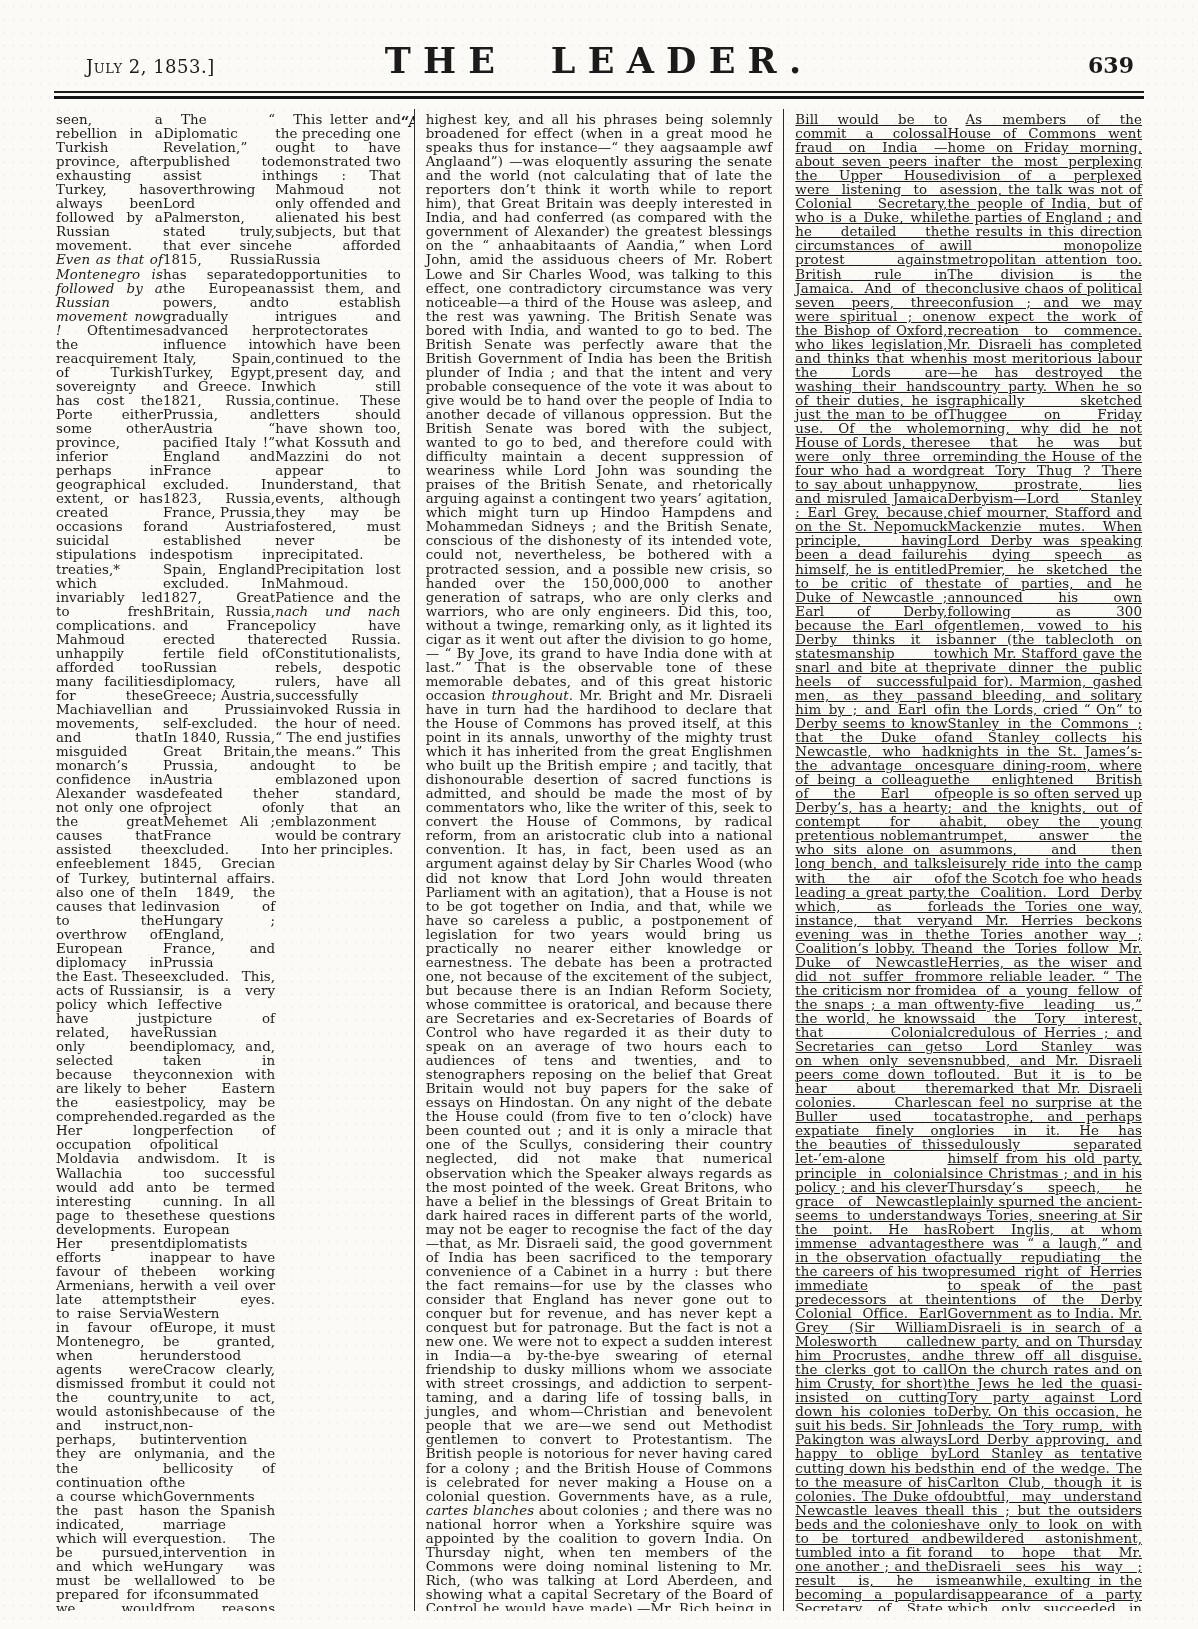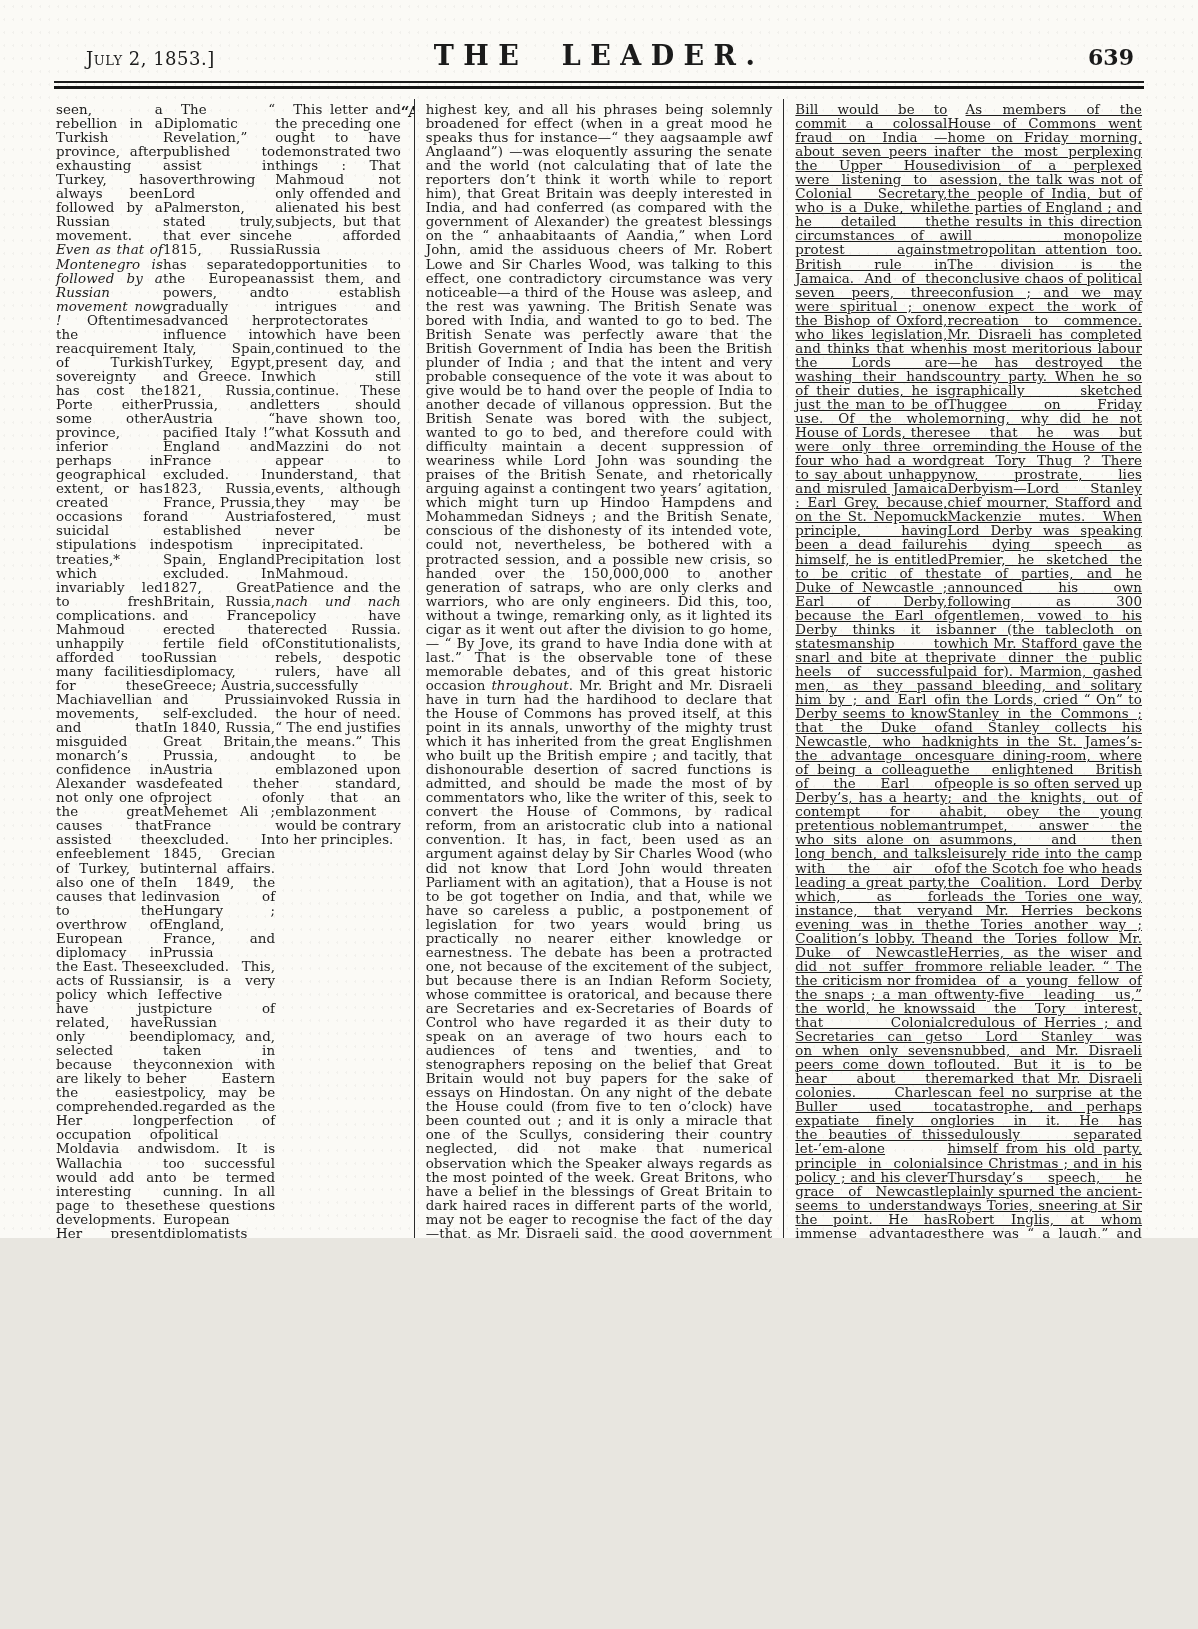"July 2, 1853.]" .page { height: 1238px -> 1629px }
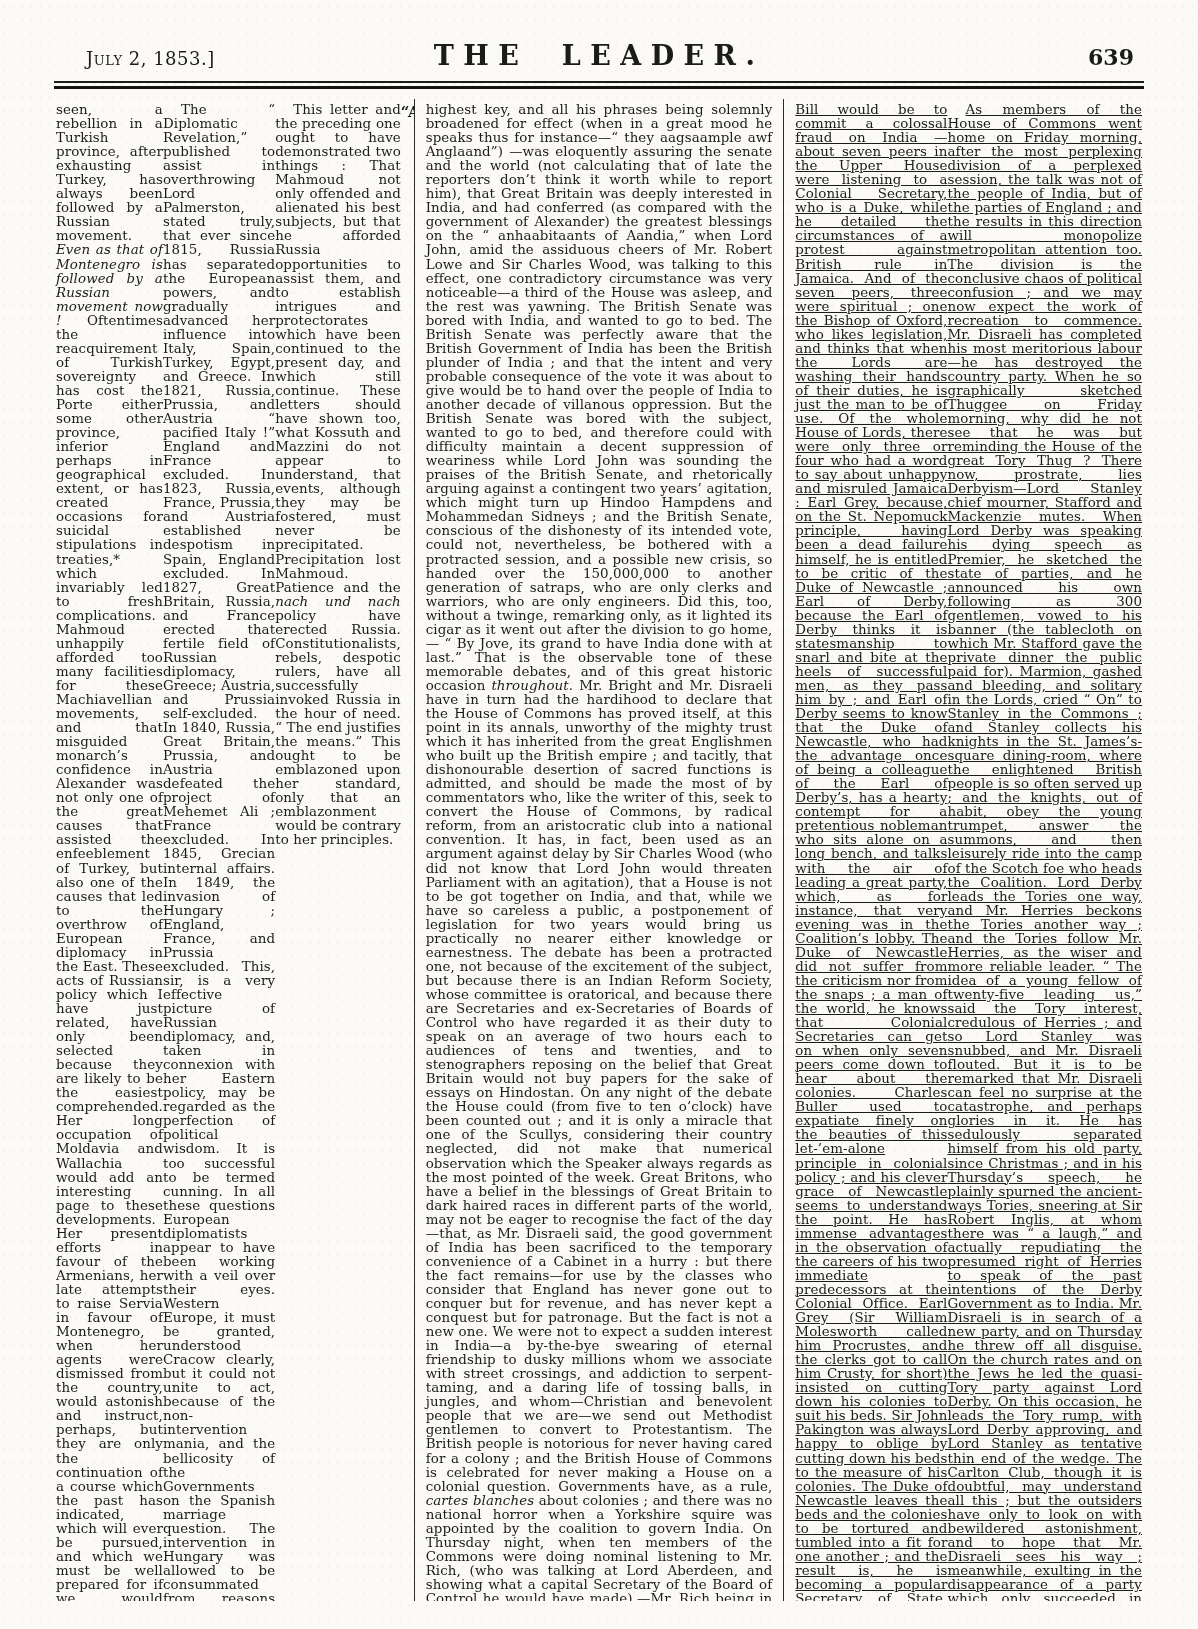"THE LEADER." .paper-title { font-size: 27px -> 35px }
